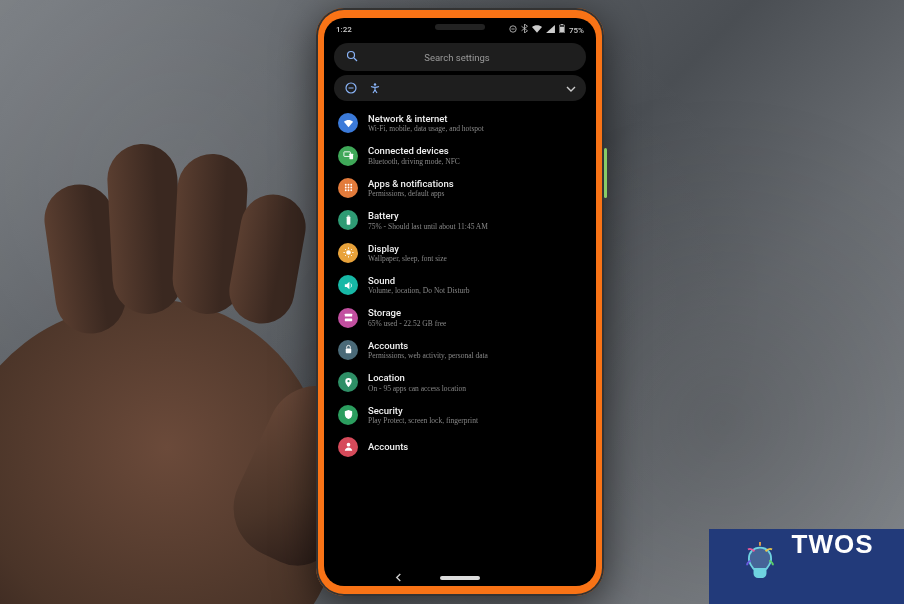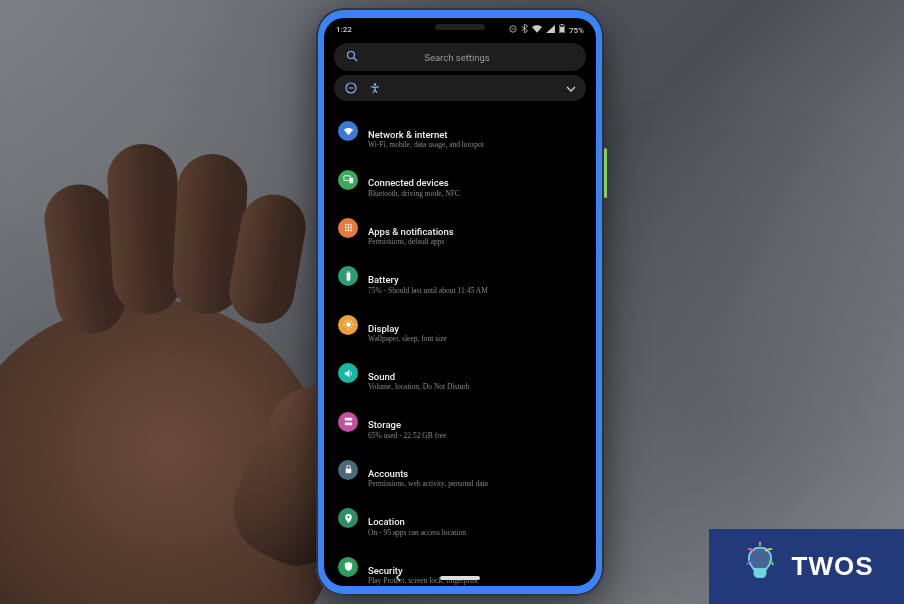"1:22" .phone { background: #3b82f6 -> #f97316 }
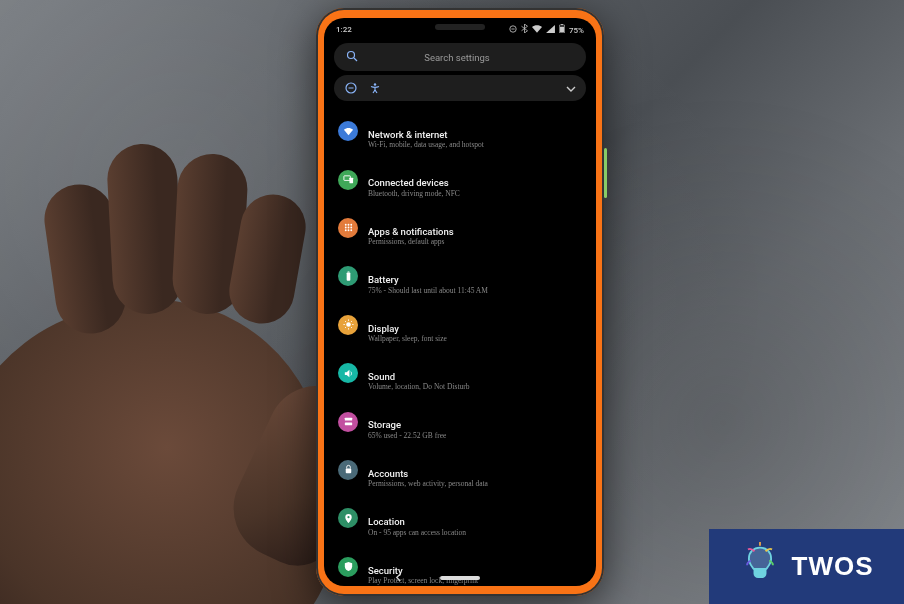"Network & internet" .row .txt { margin-top: 16px -> none }
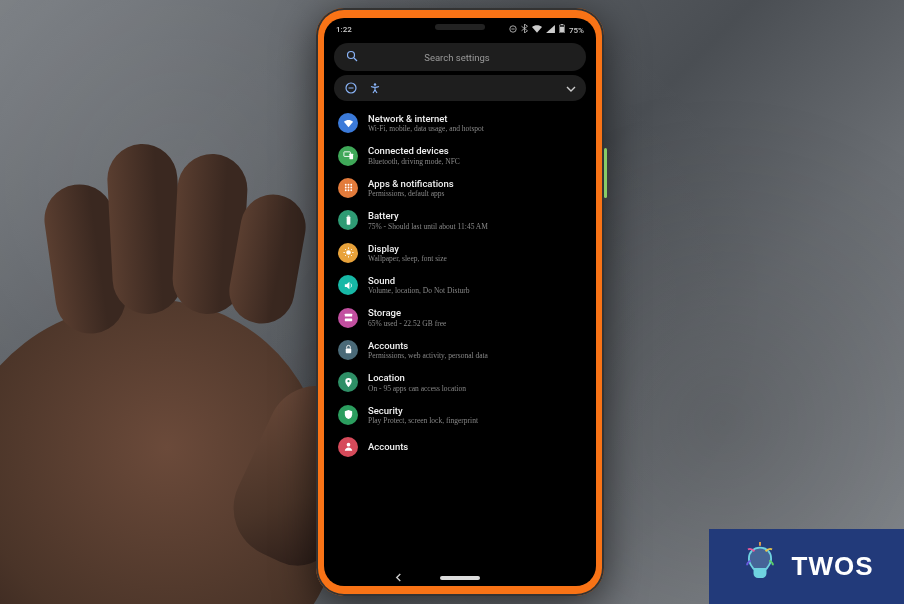"TWOS" .logo-box { align-items: center -> none }
